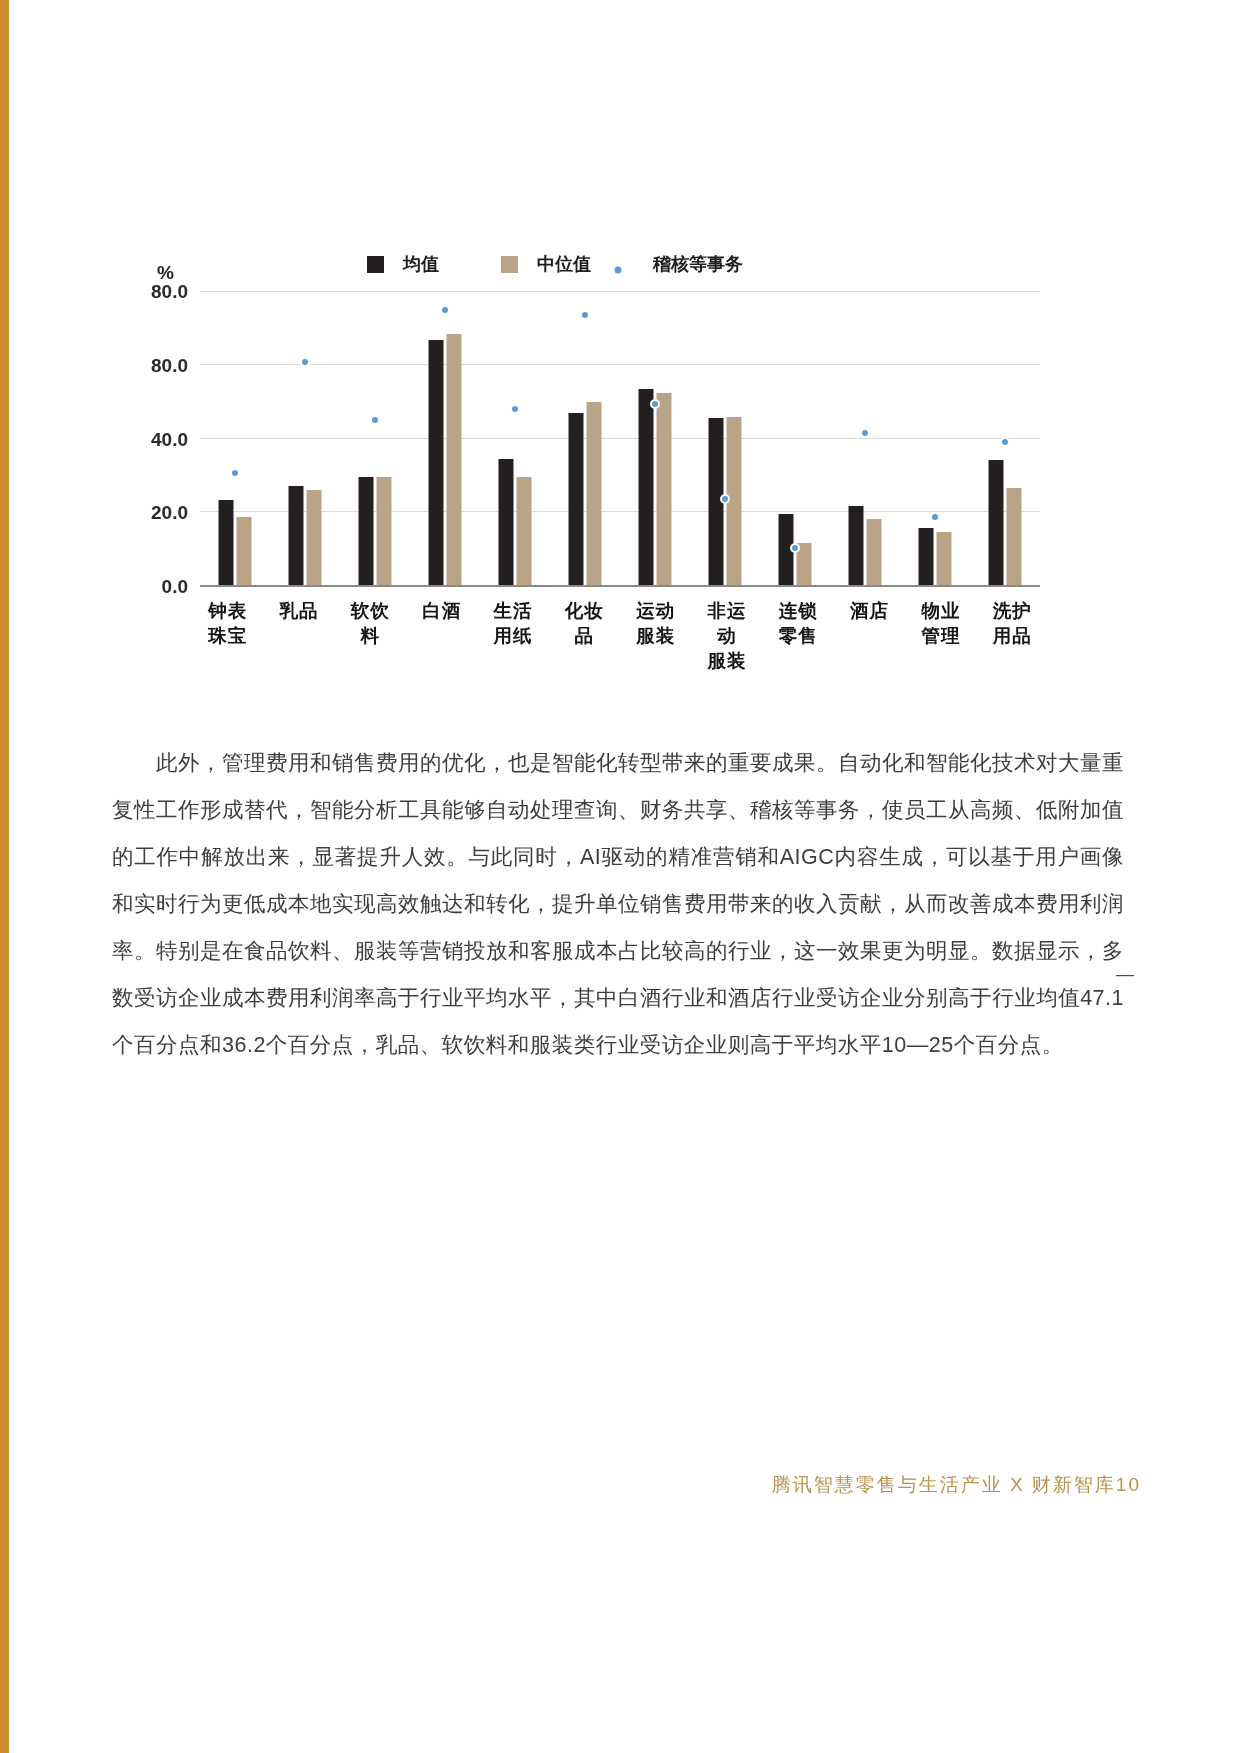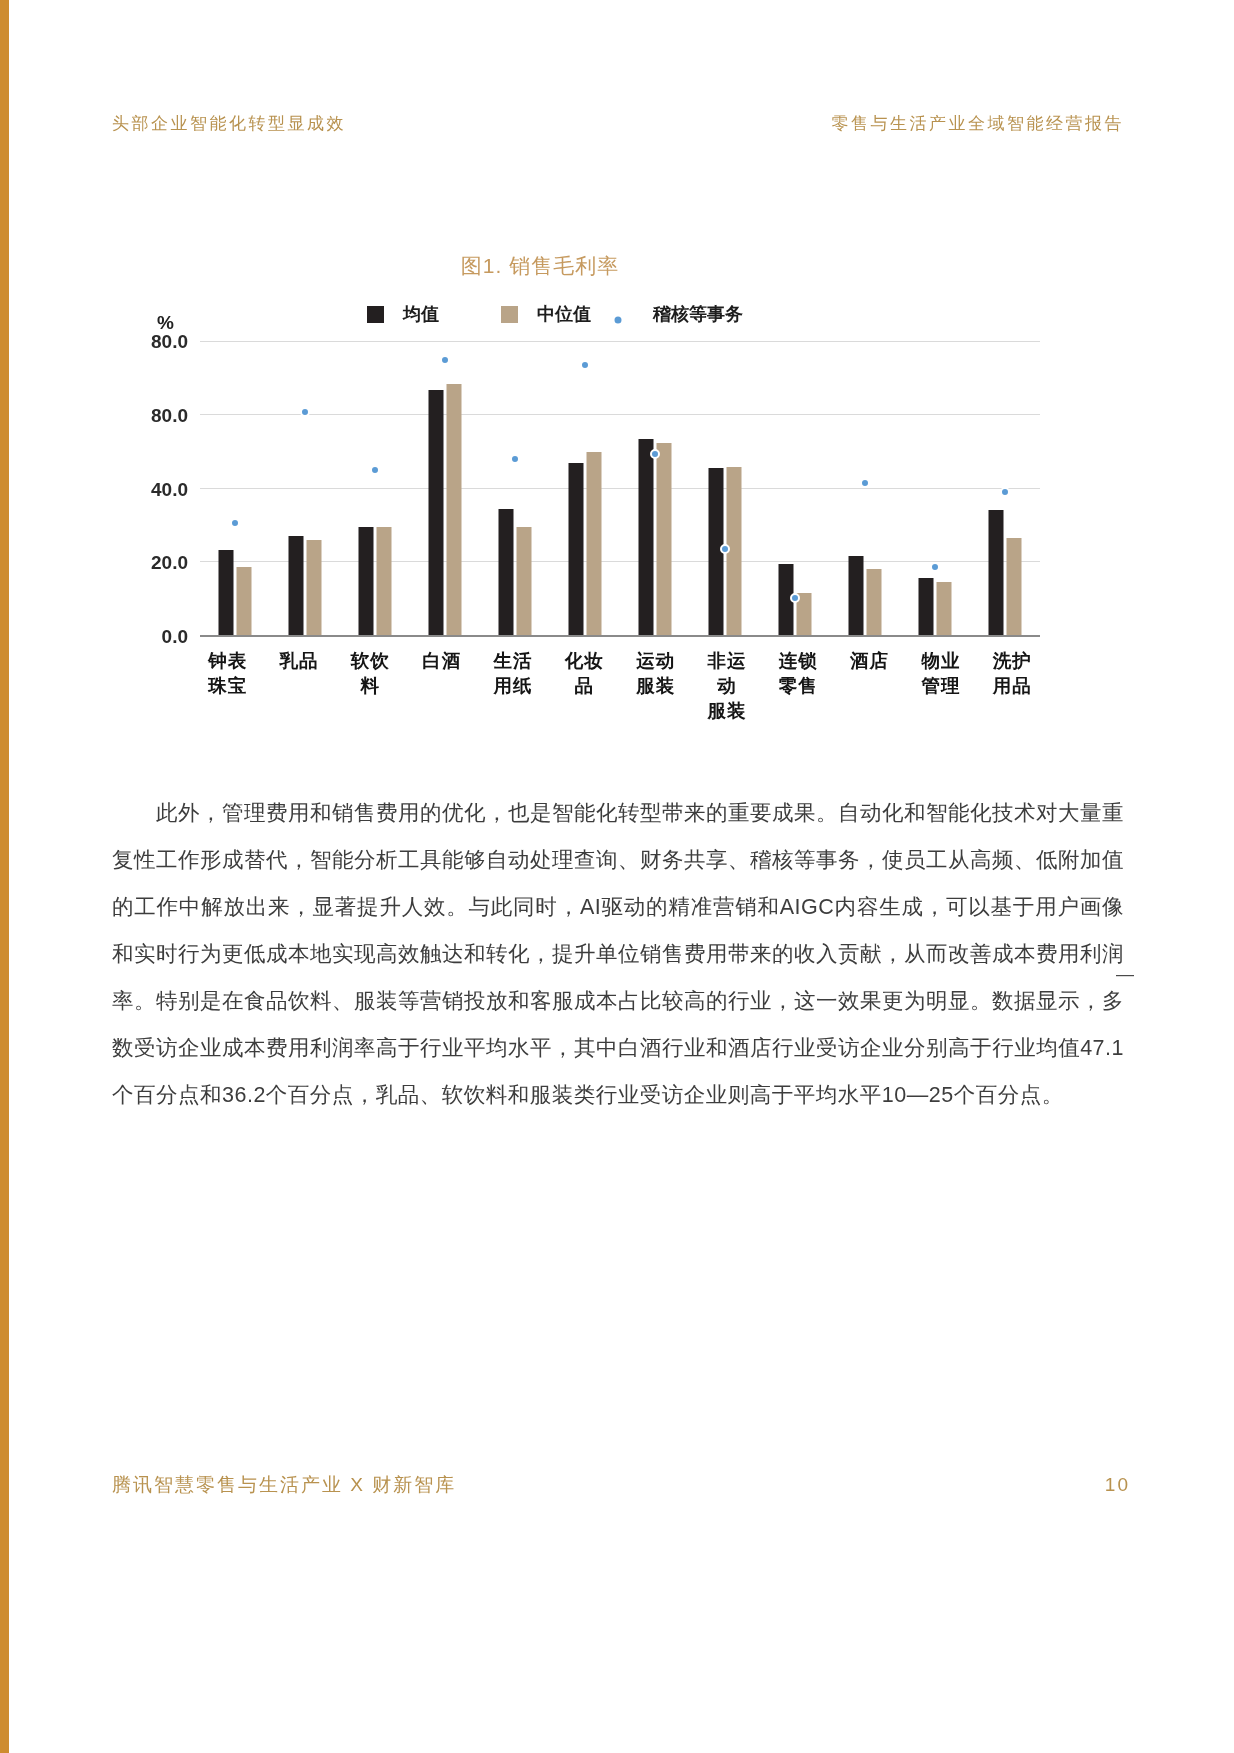"头部企业智能化转型显成效" div.page-header { html: <div> <span>头部企业智能化转型显成效</span> <span>零售与生活产业全域智能经营报告</span> </div> -> none }
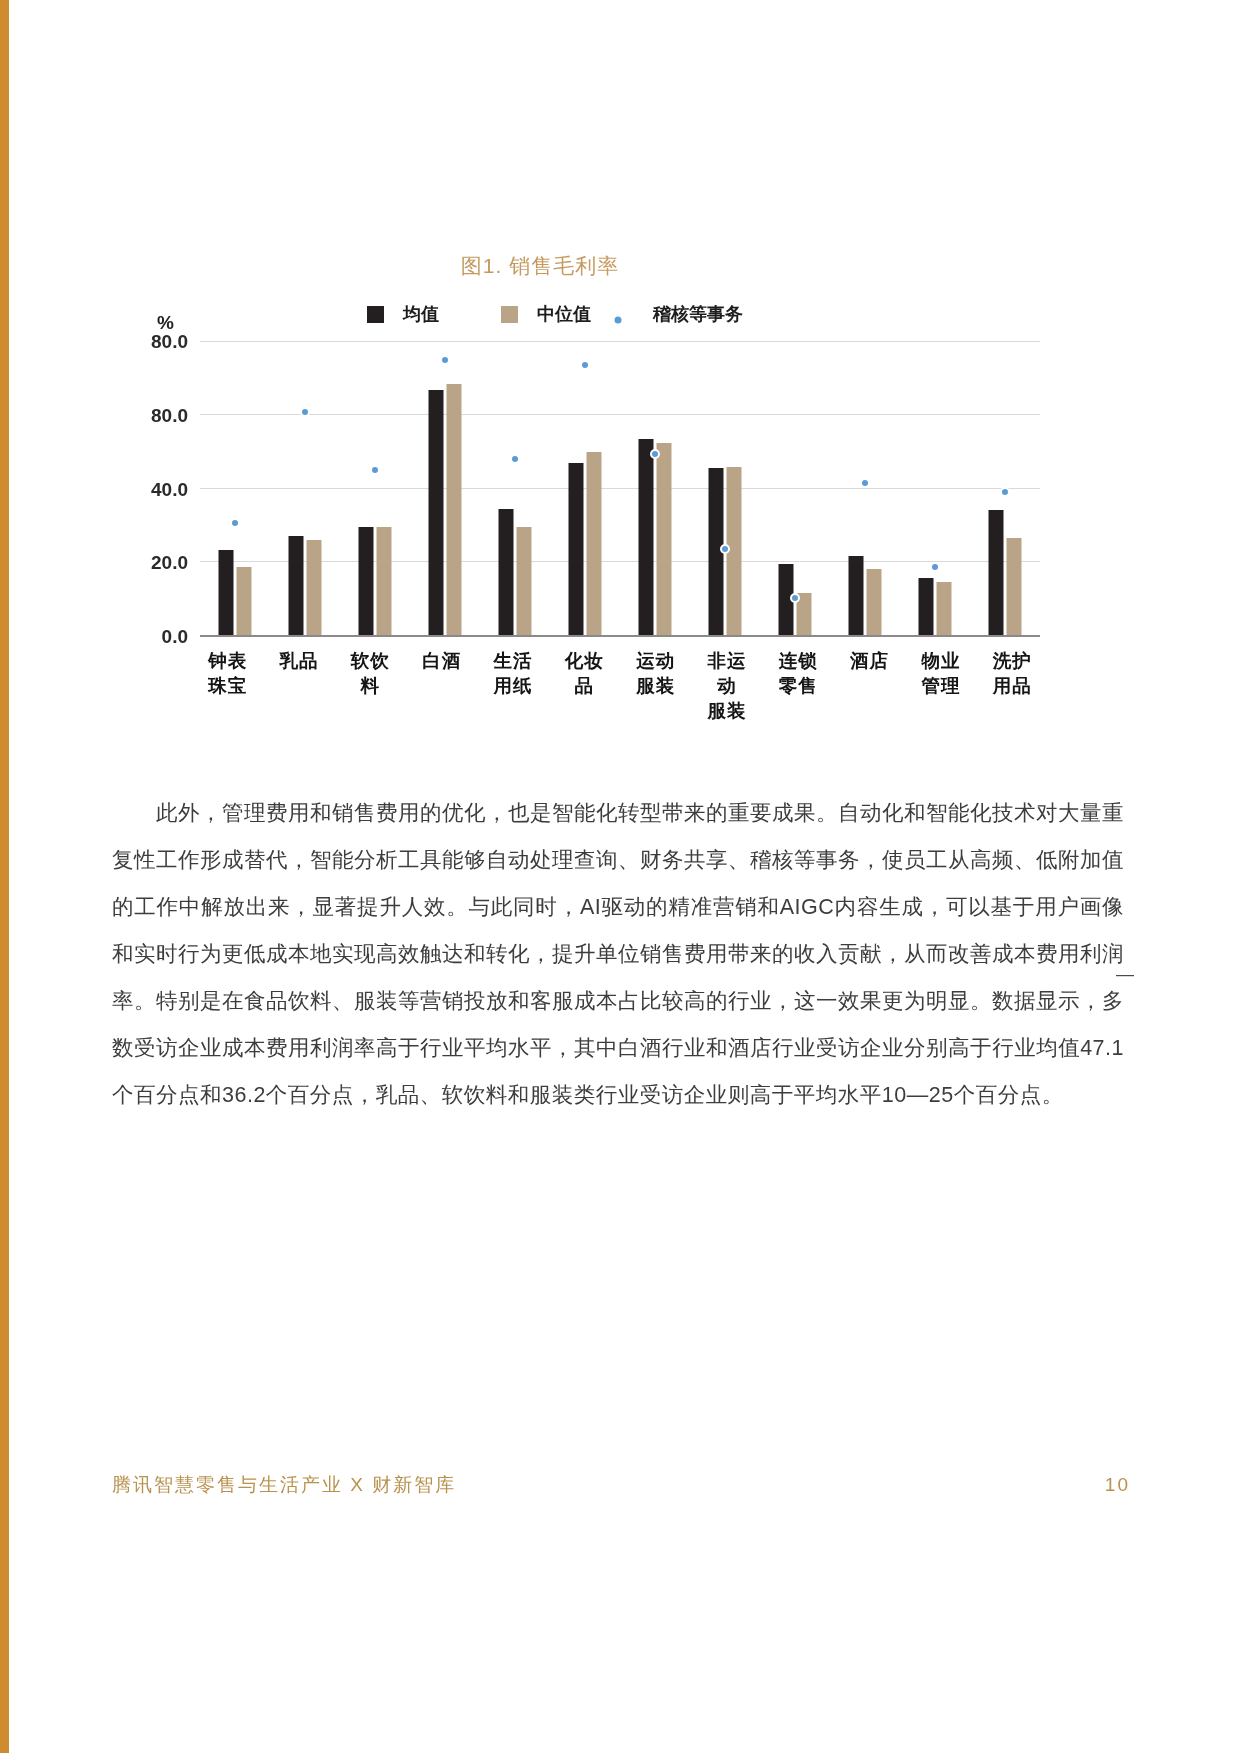"图1. 销售毛利率" div.chart-title { html: <div>图1. 销售毛利率</div> -> none }
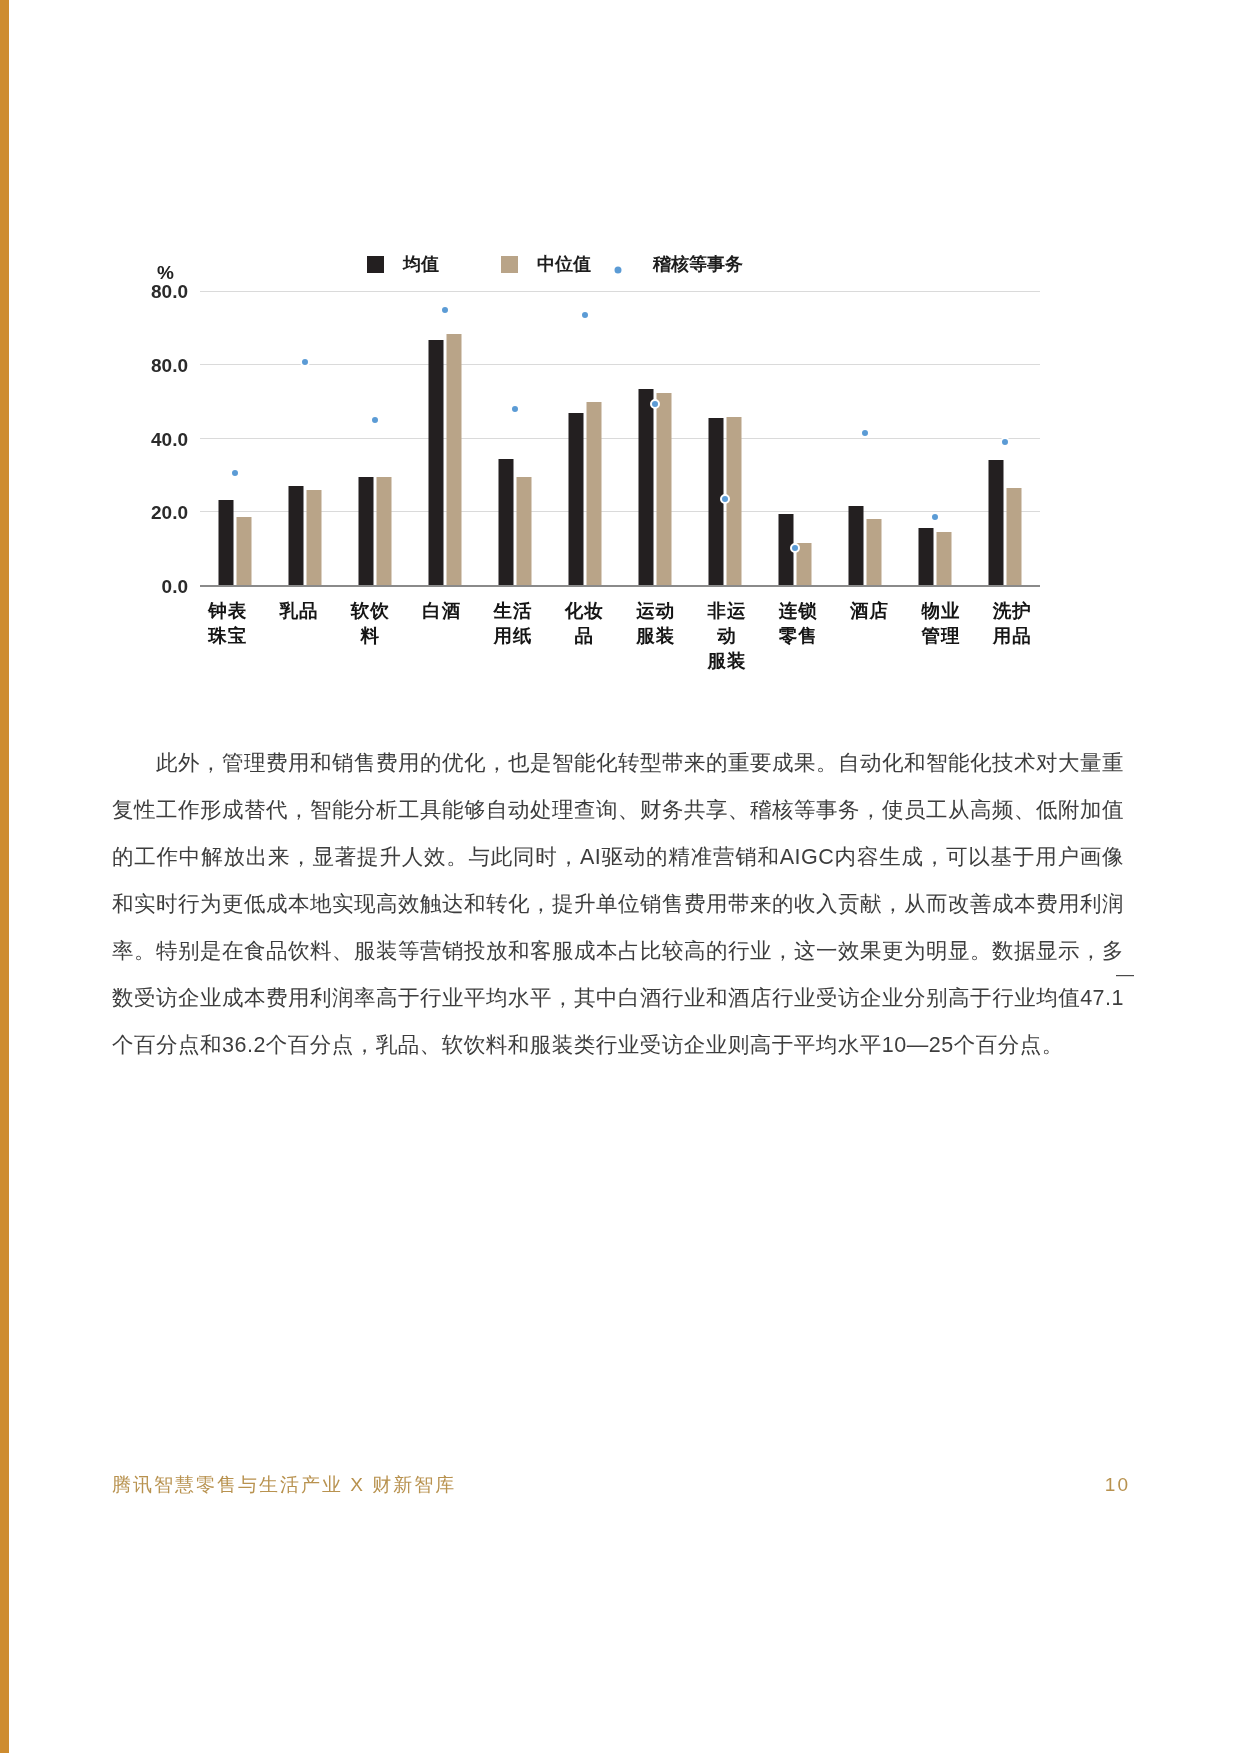"腾讯智慧零售与生活产业 X 财新智库" .page-footer { justify-content: space-between -> flex-end; right: 104px -> 93px }
